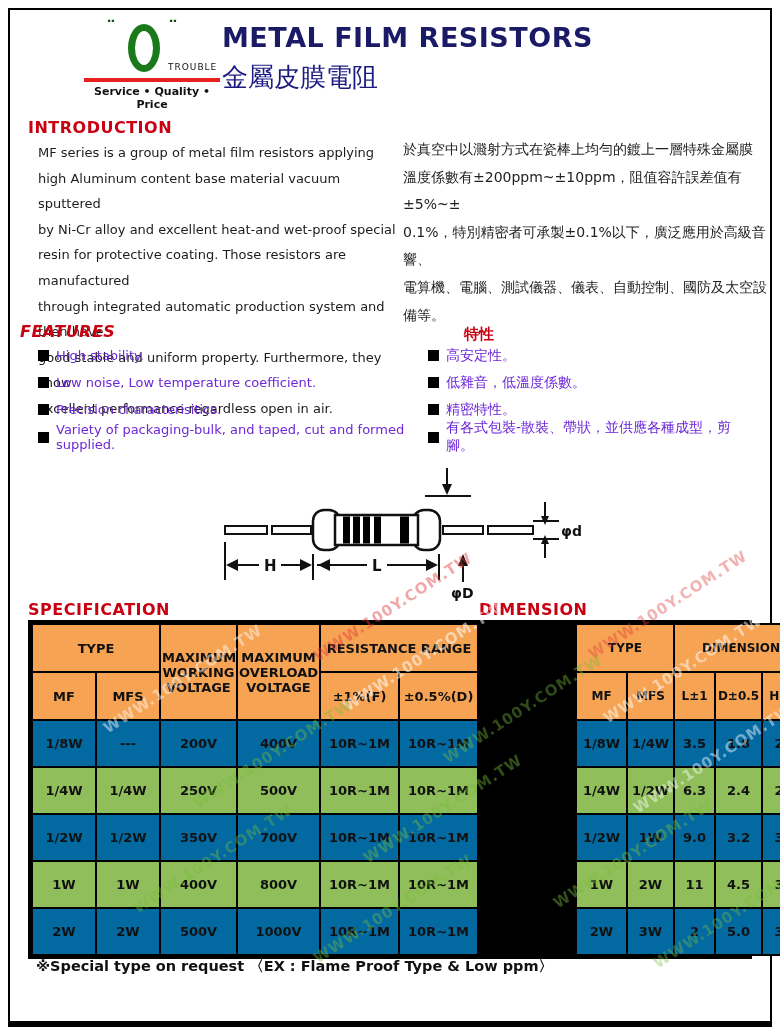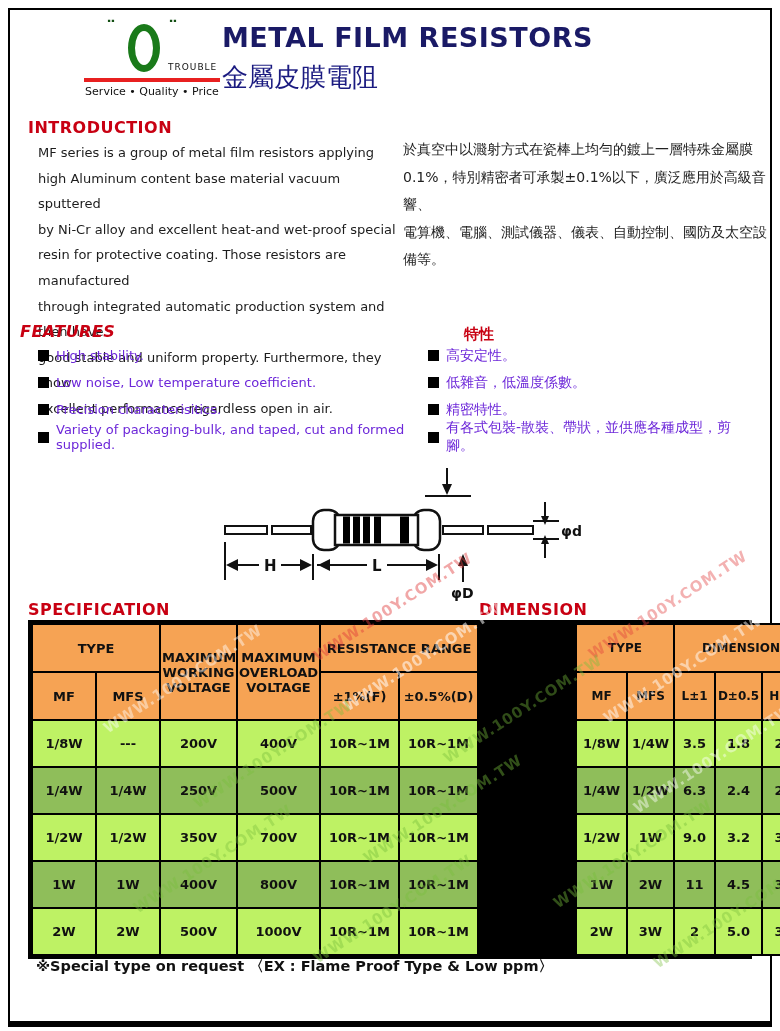"Service • Quality • Price" .tagline { font-weight: normal -> bold }
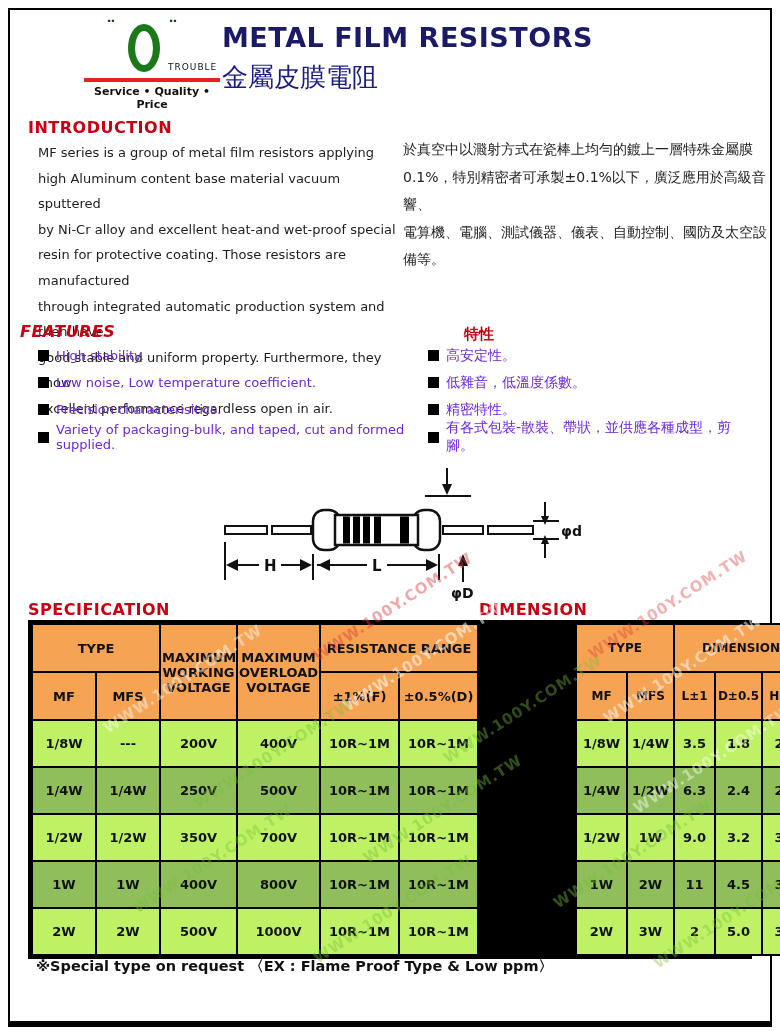"溫度係數有±200ppm~±10ppm，阻值容許誤差值有±5%~±" div { html: none -> <div>溫度係數有±200ppm~±10ppm，阻值容許誤差值有±5%~±</div> }
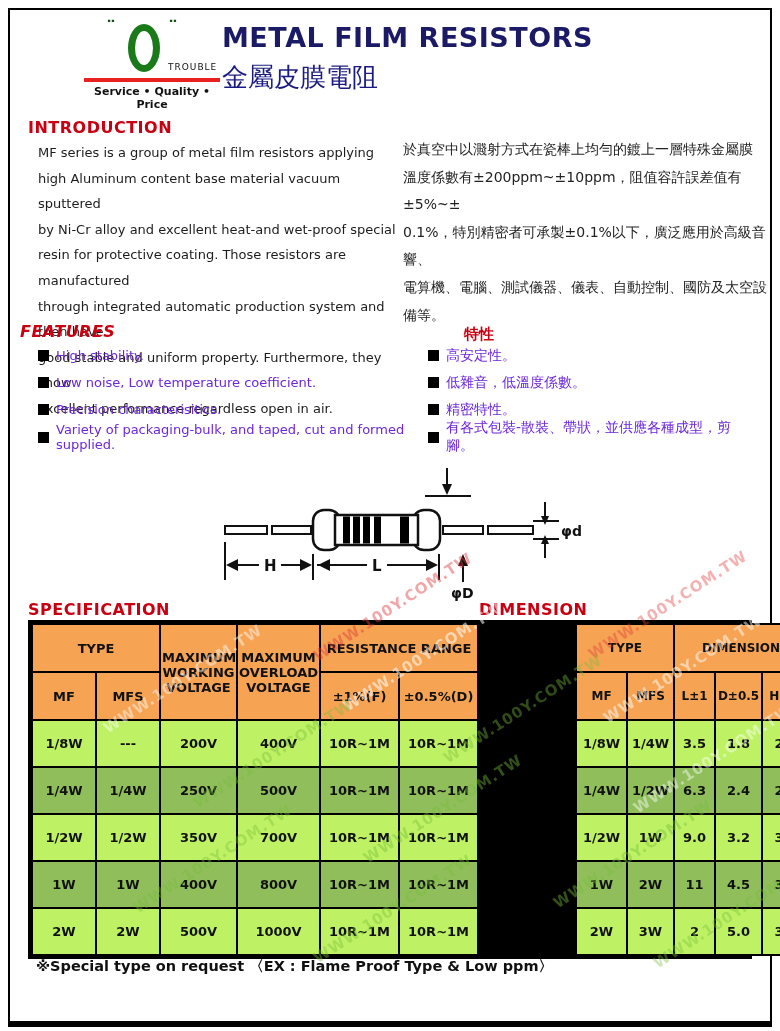"1/8W" tr.row-light td { background: #bef264 -> #0369a1 }
